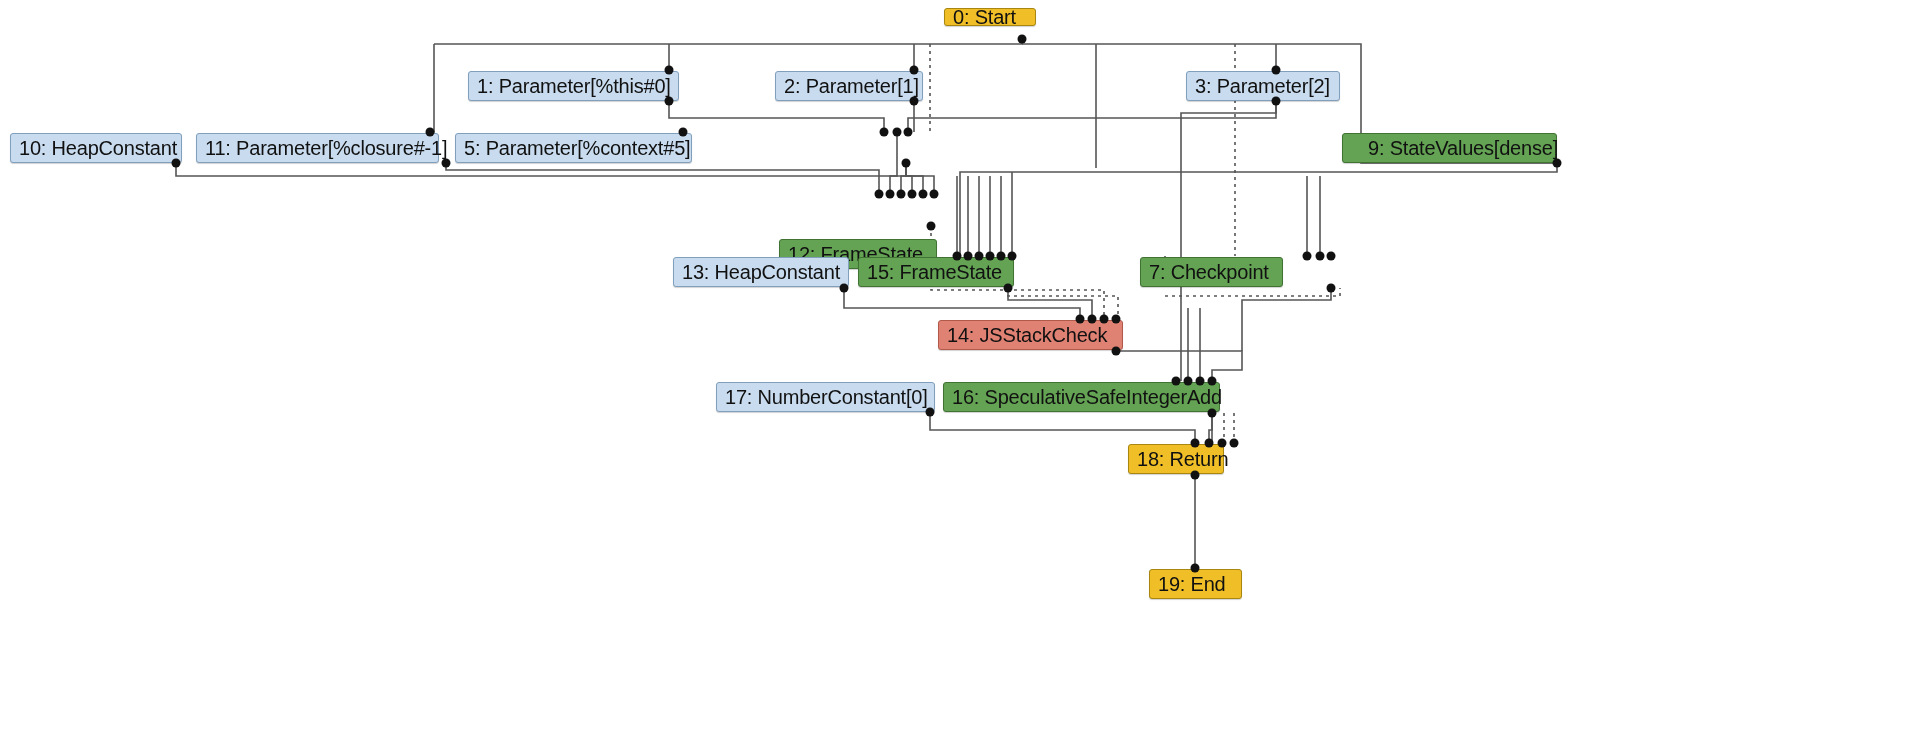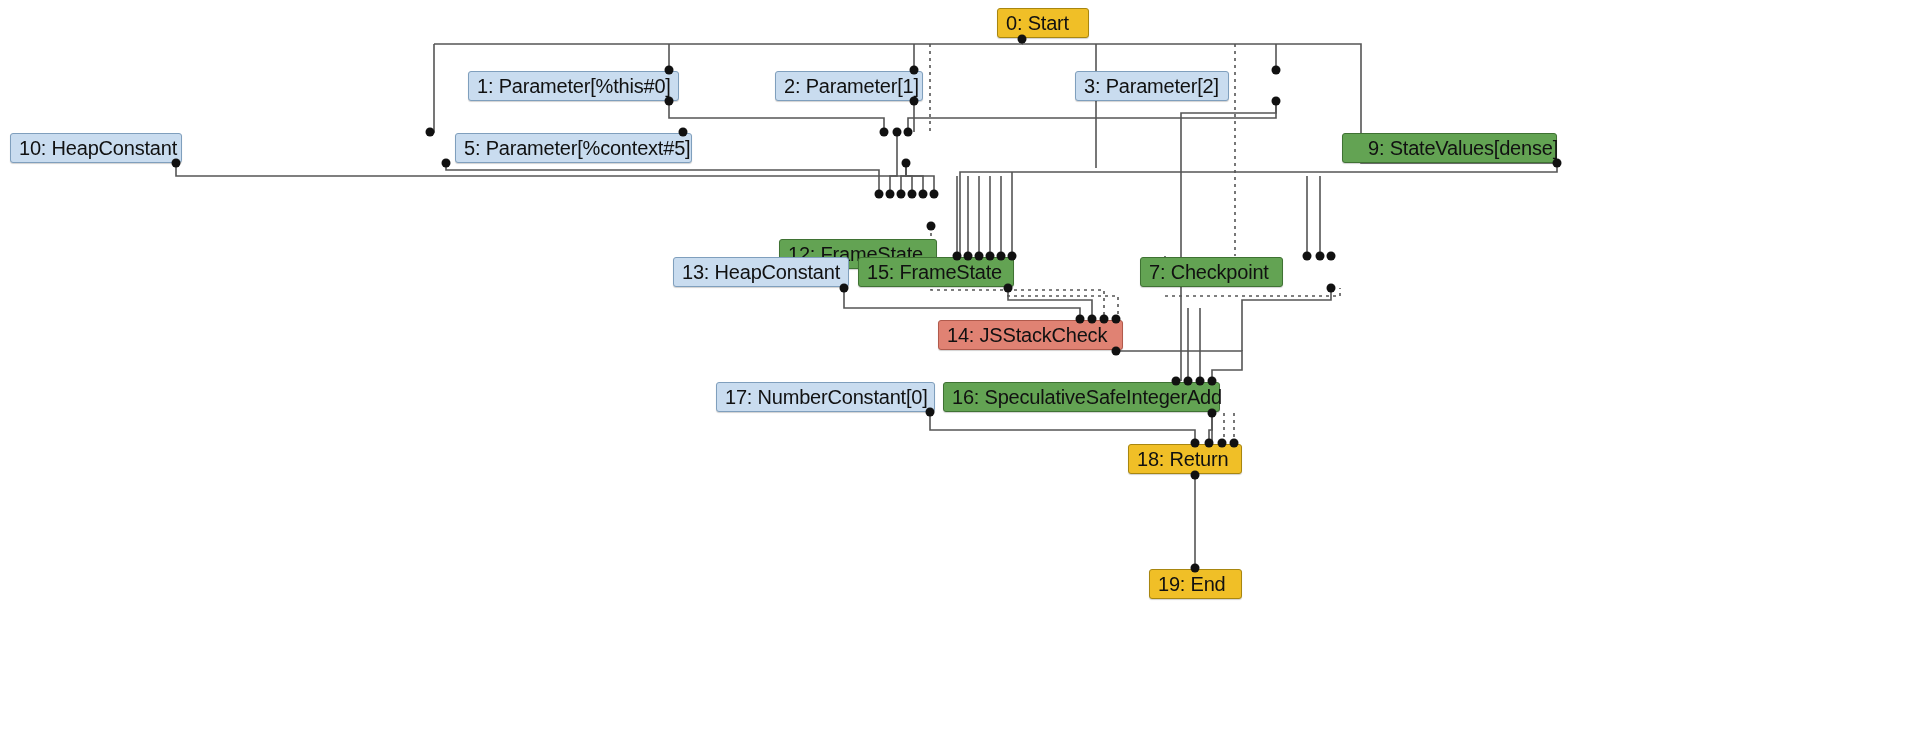"0: Start" div.node { height: 30px -> 18px; left: 997px -> 944px }
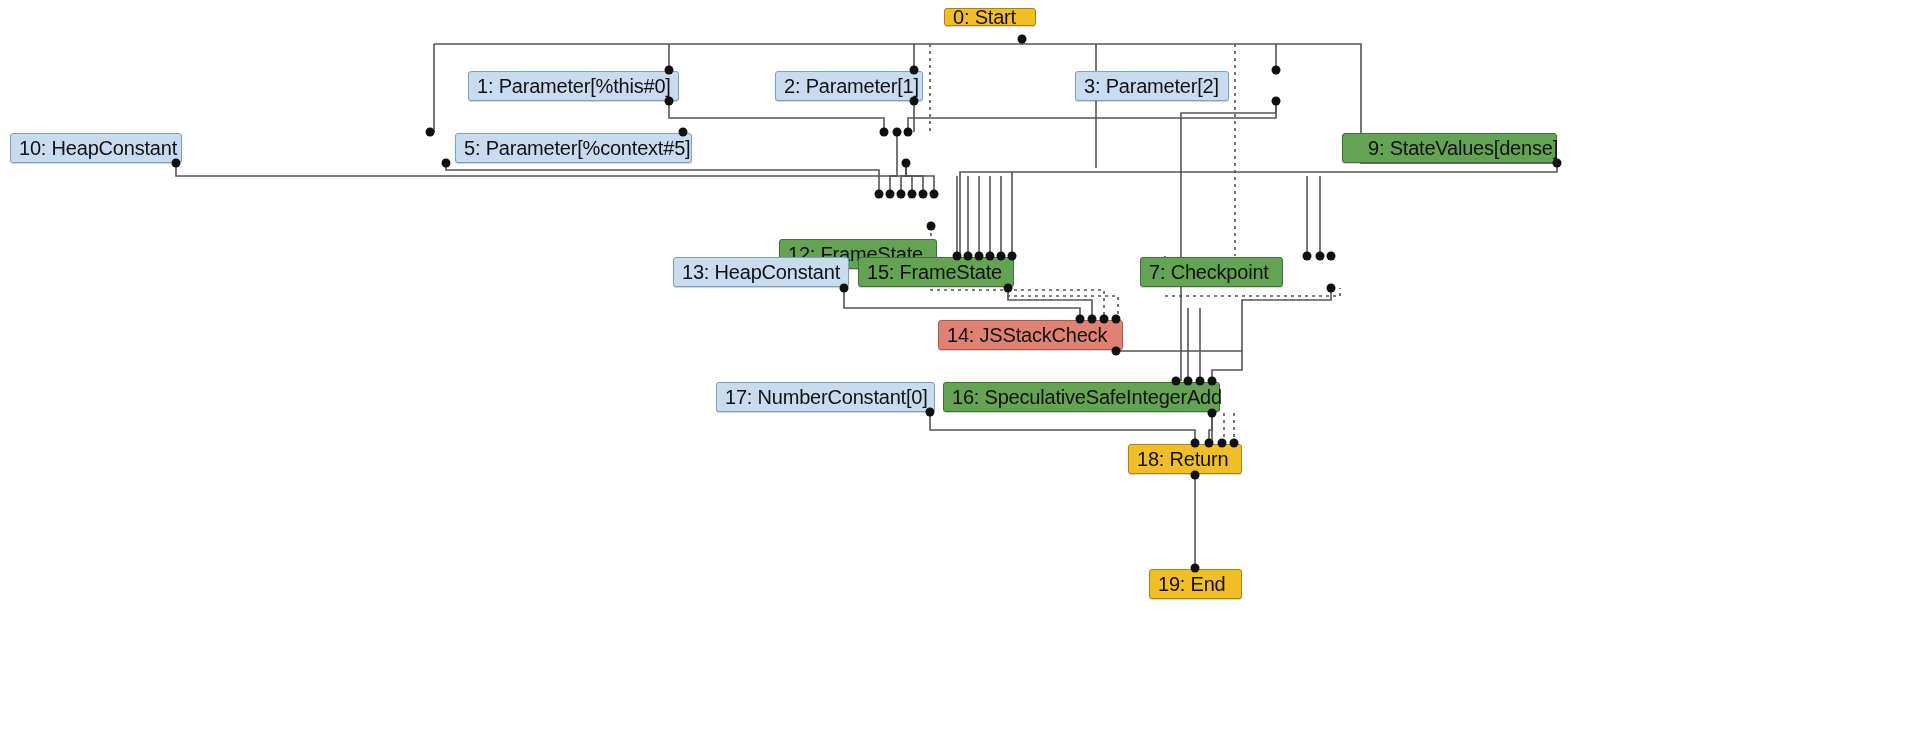"3: Parameter[2]" div.node { left: 1075px -> 1186px }
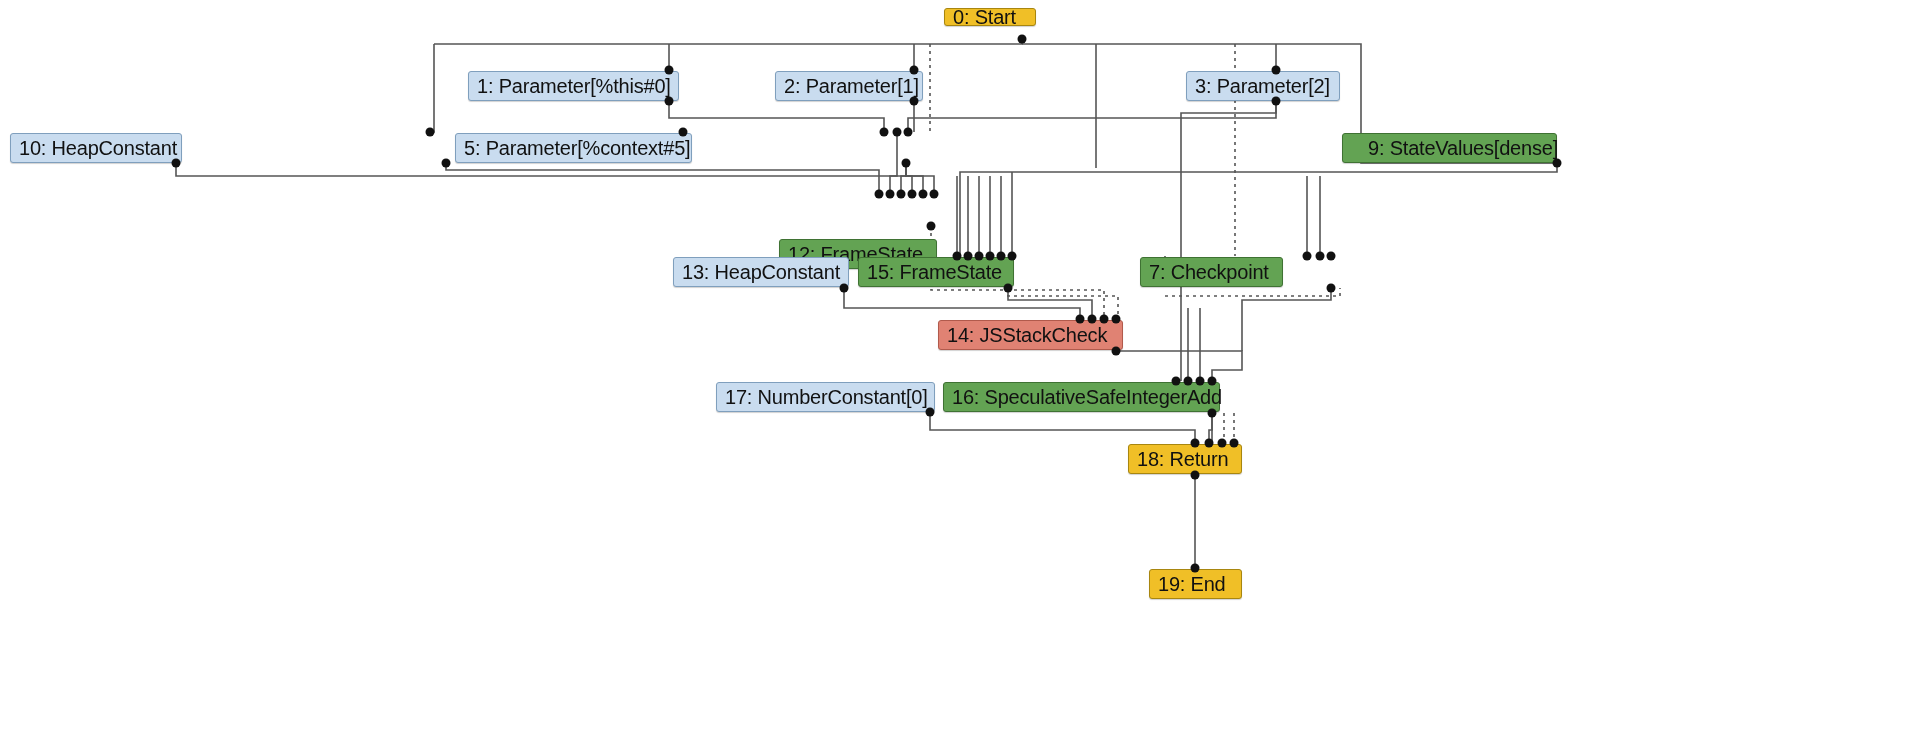"11: Parameter[%closure#-1]" div.node { html: none -> <div>11: Parameter[%closure#-1]</div> }
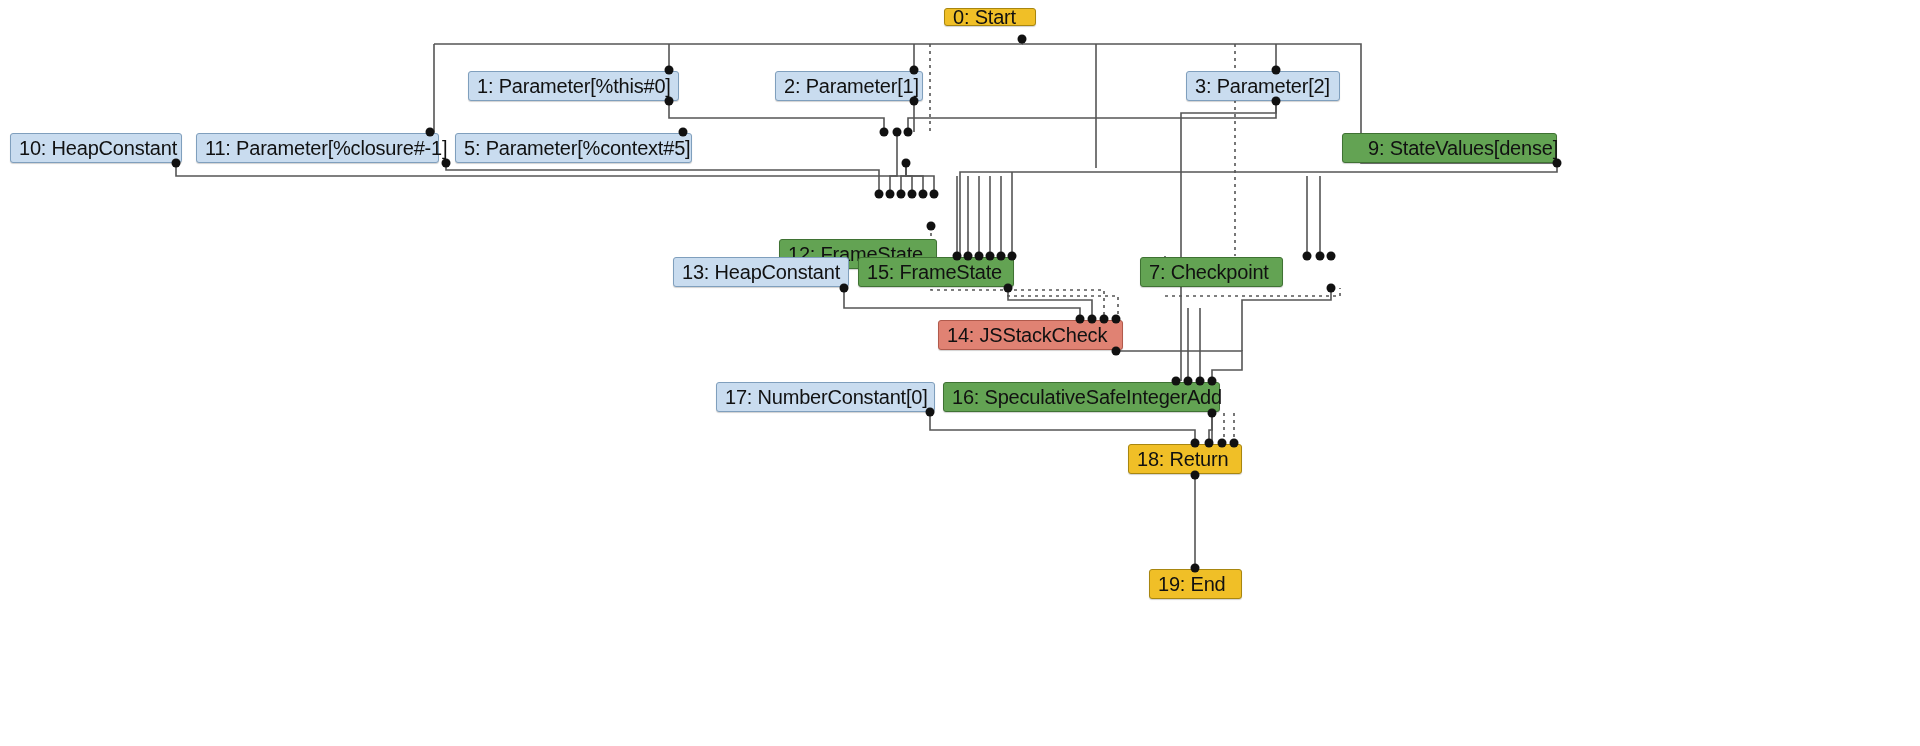"18: Return" div.node { width: 114px -> 96px }
